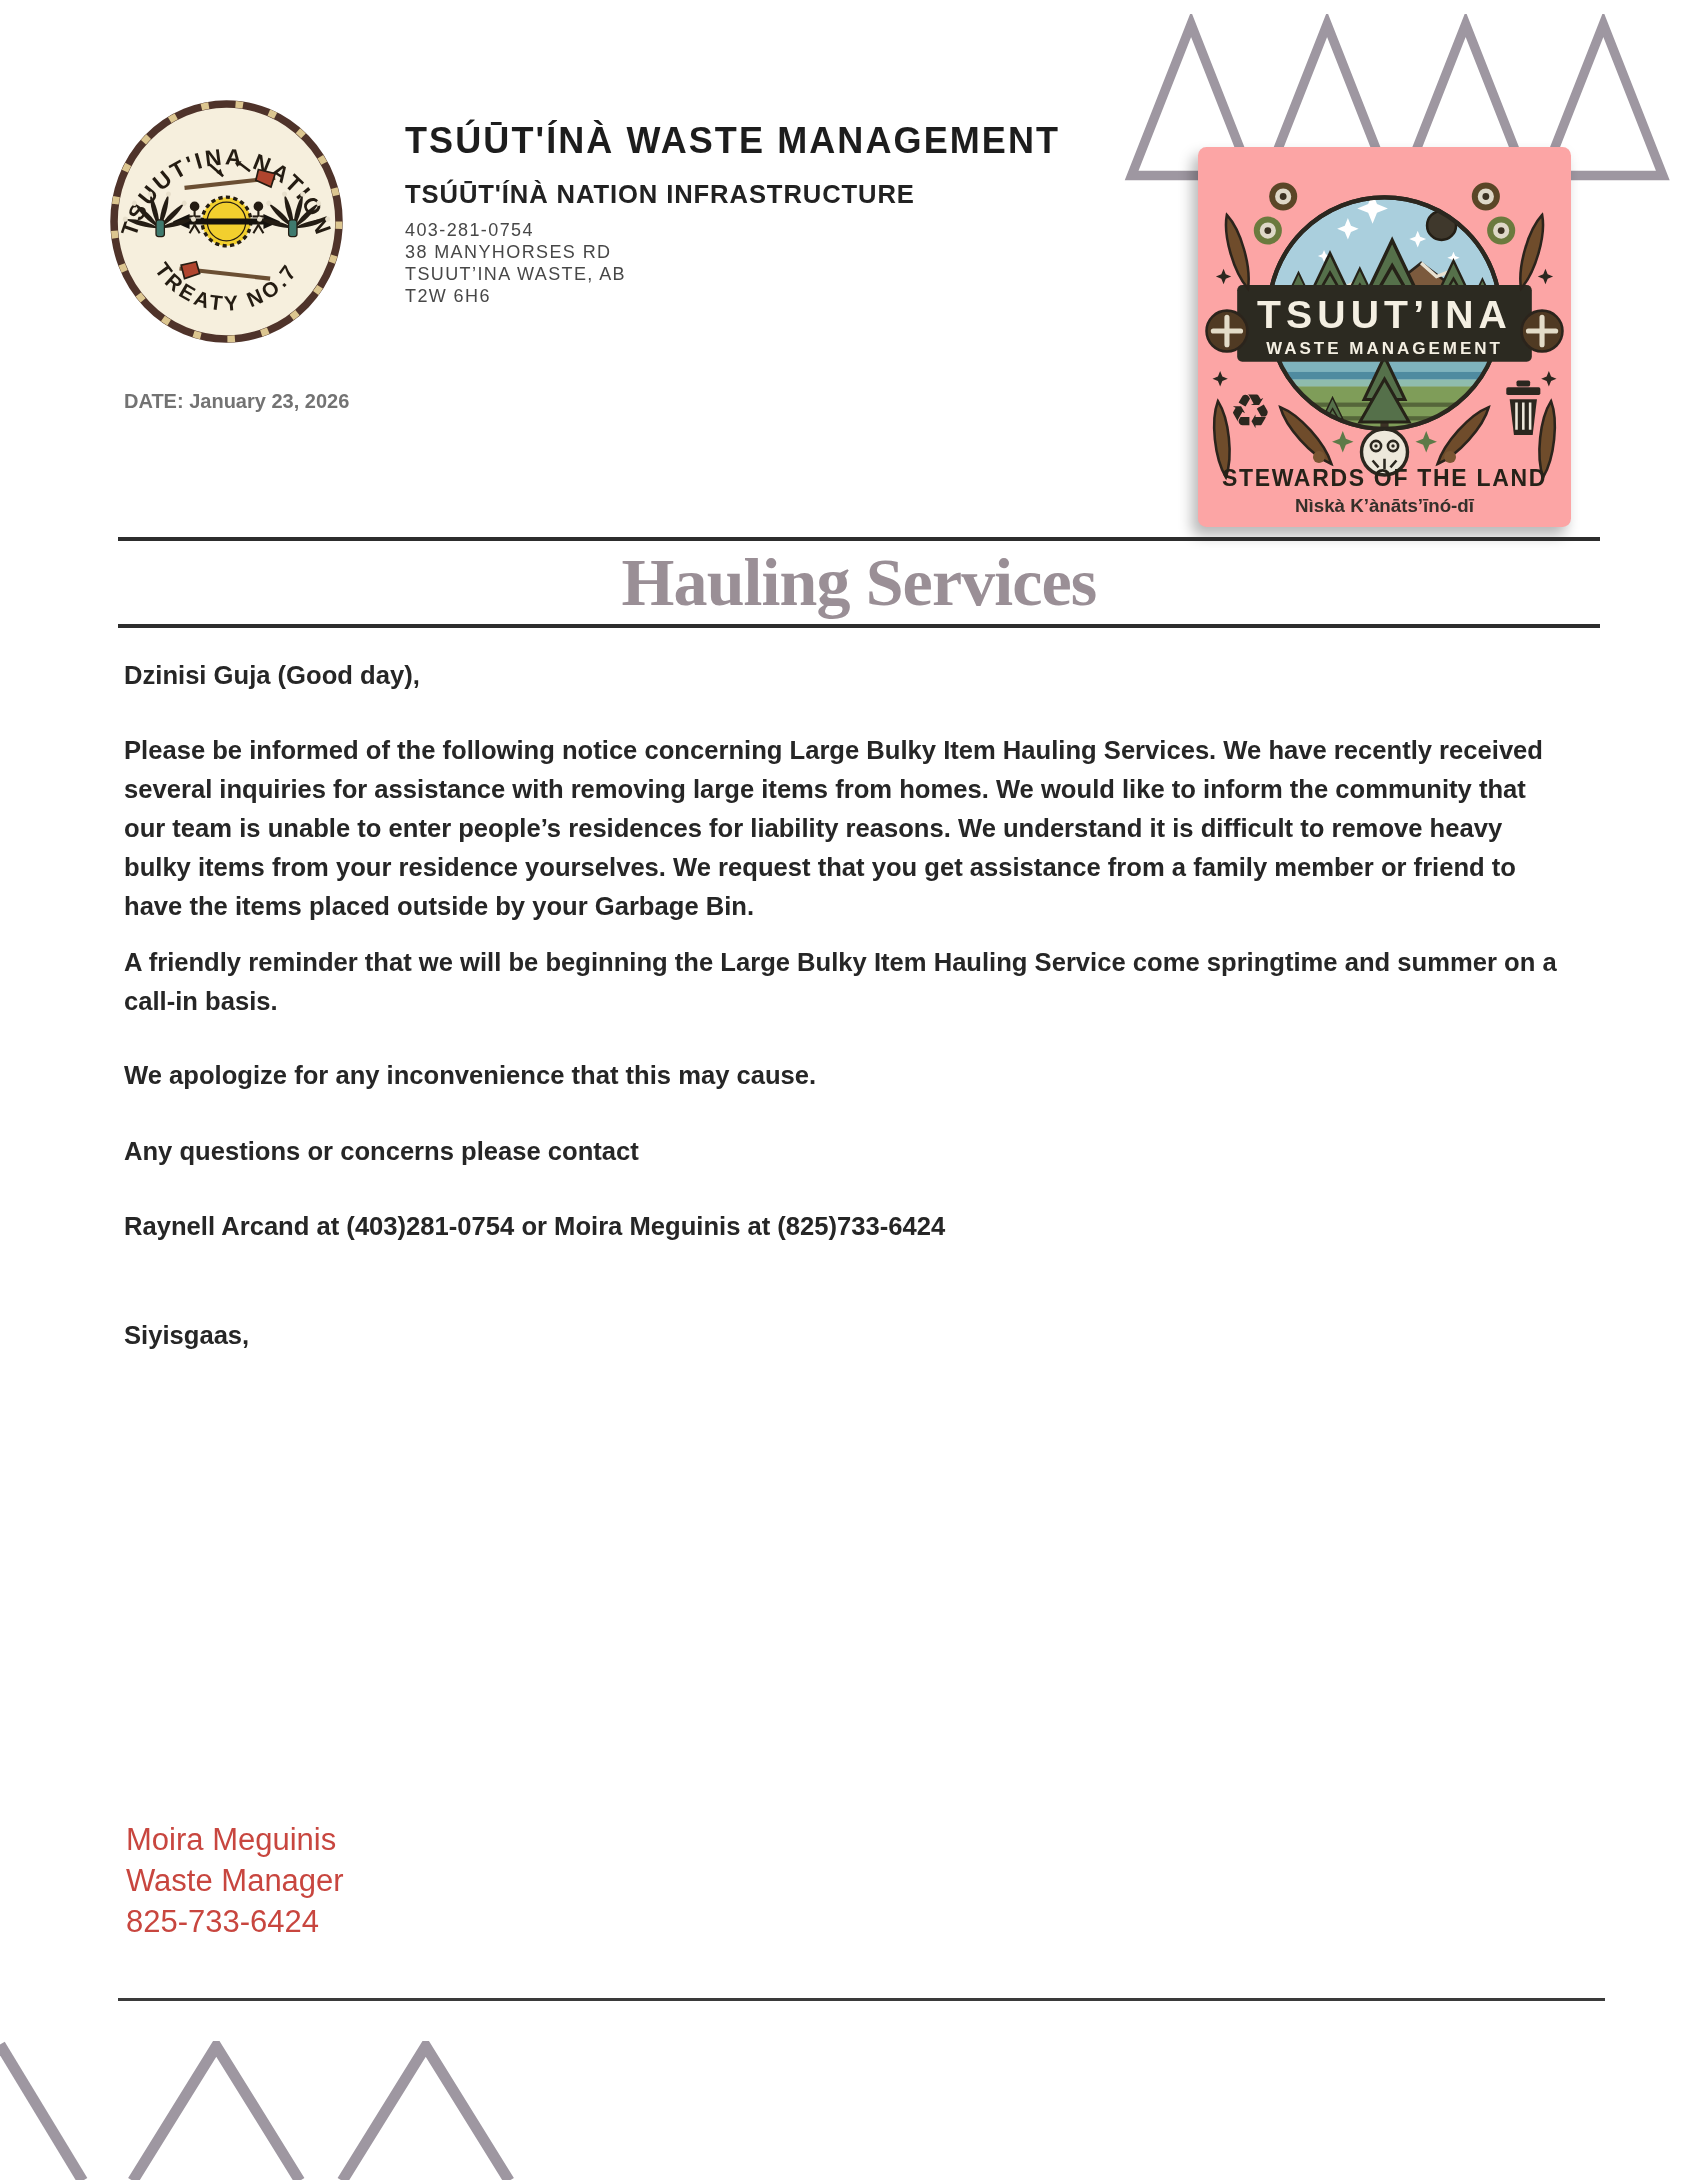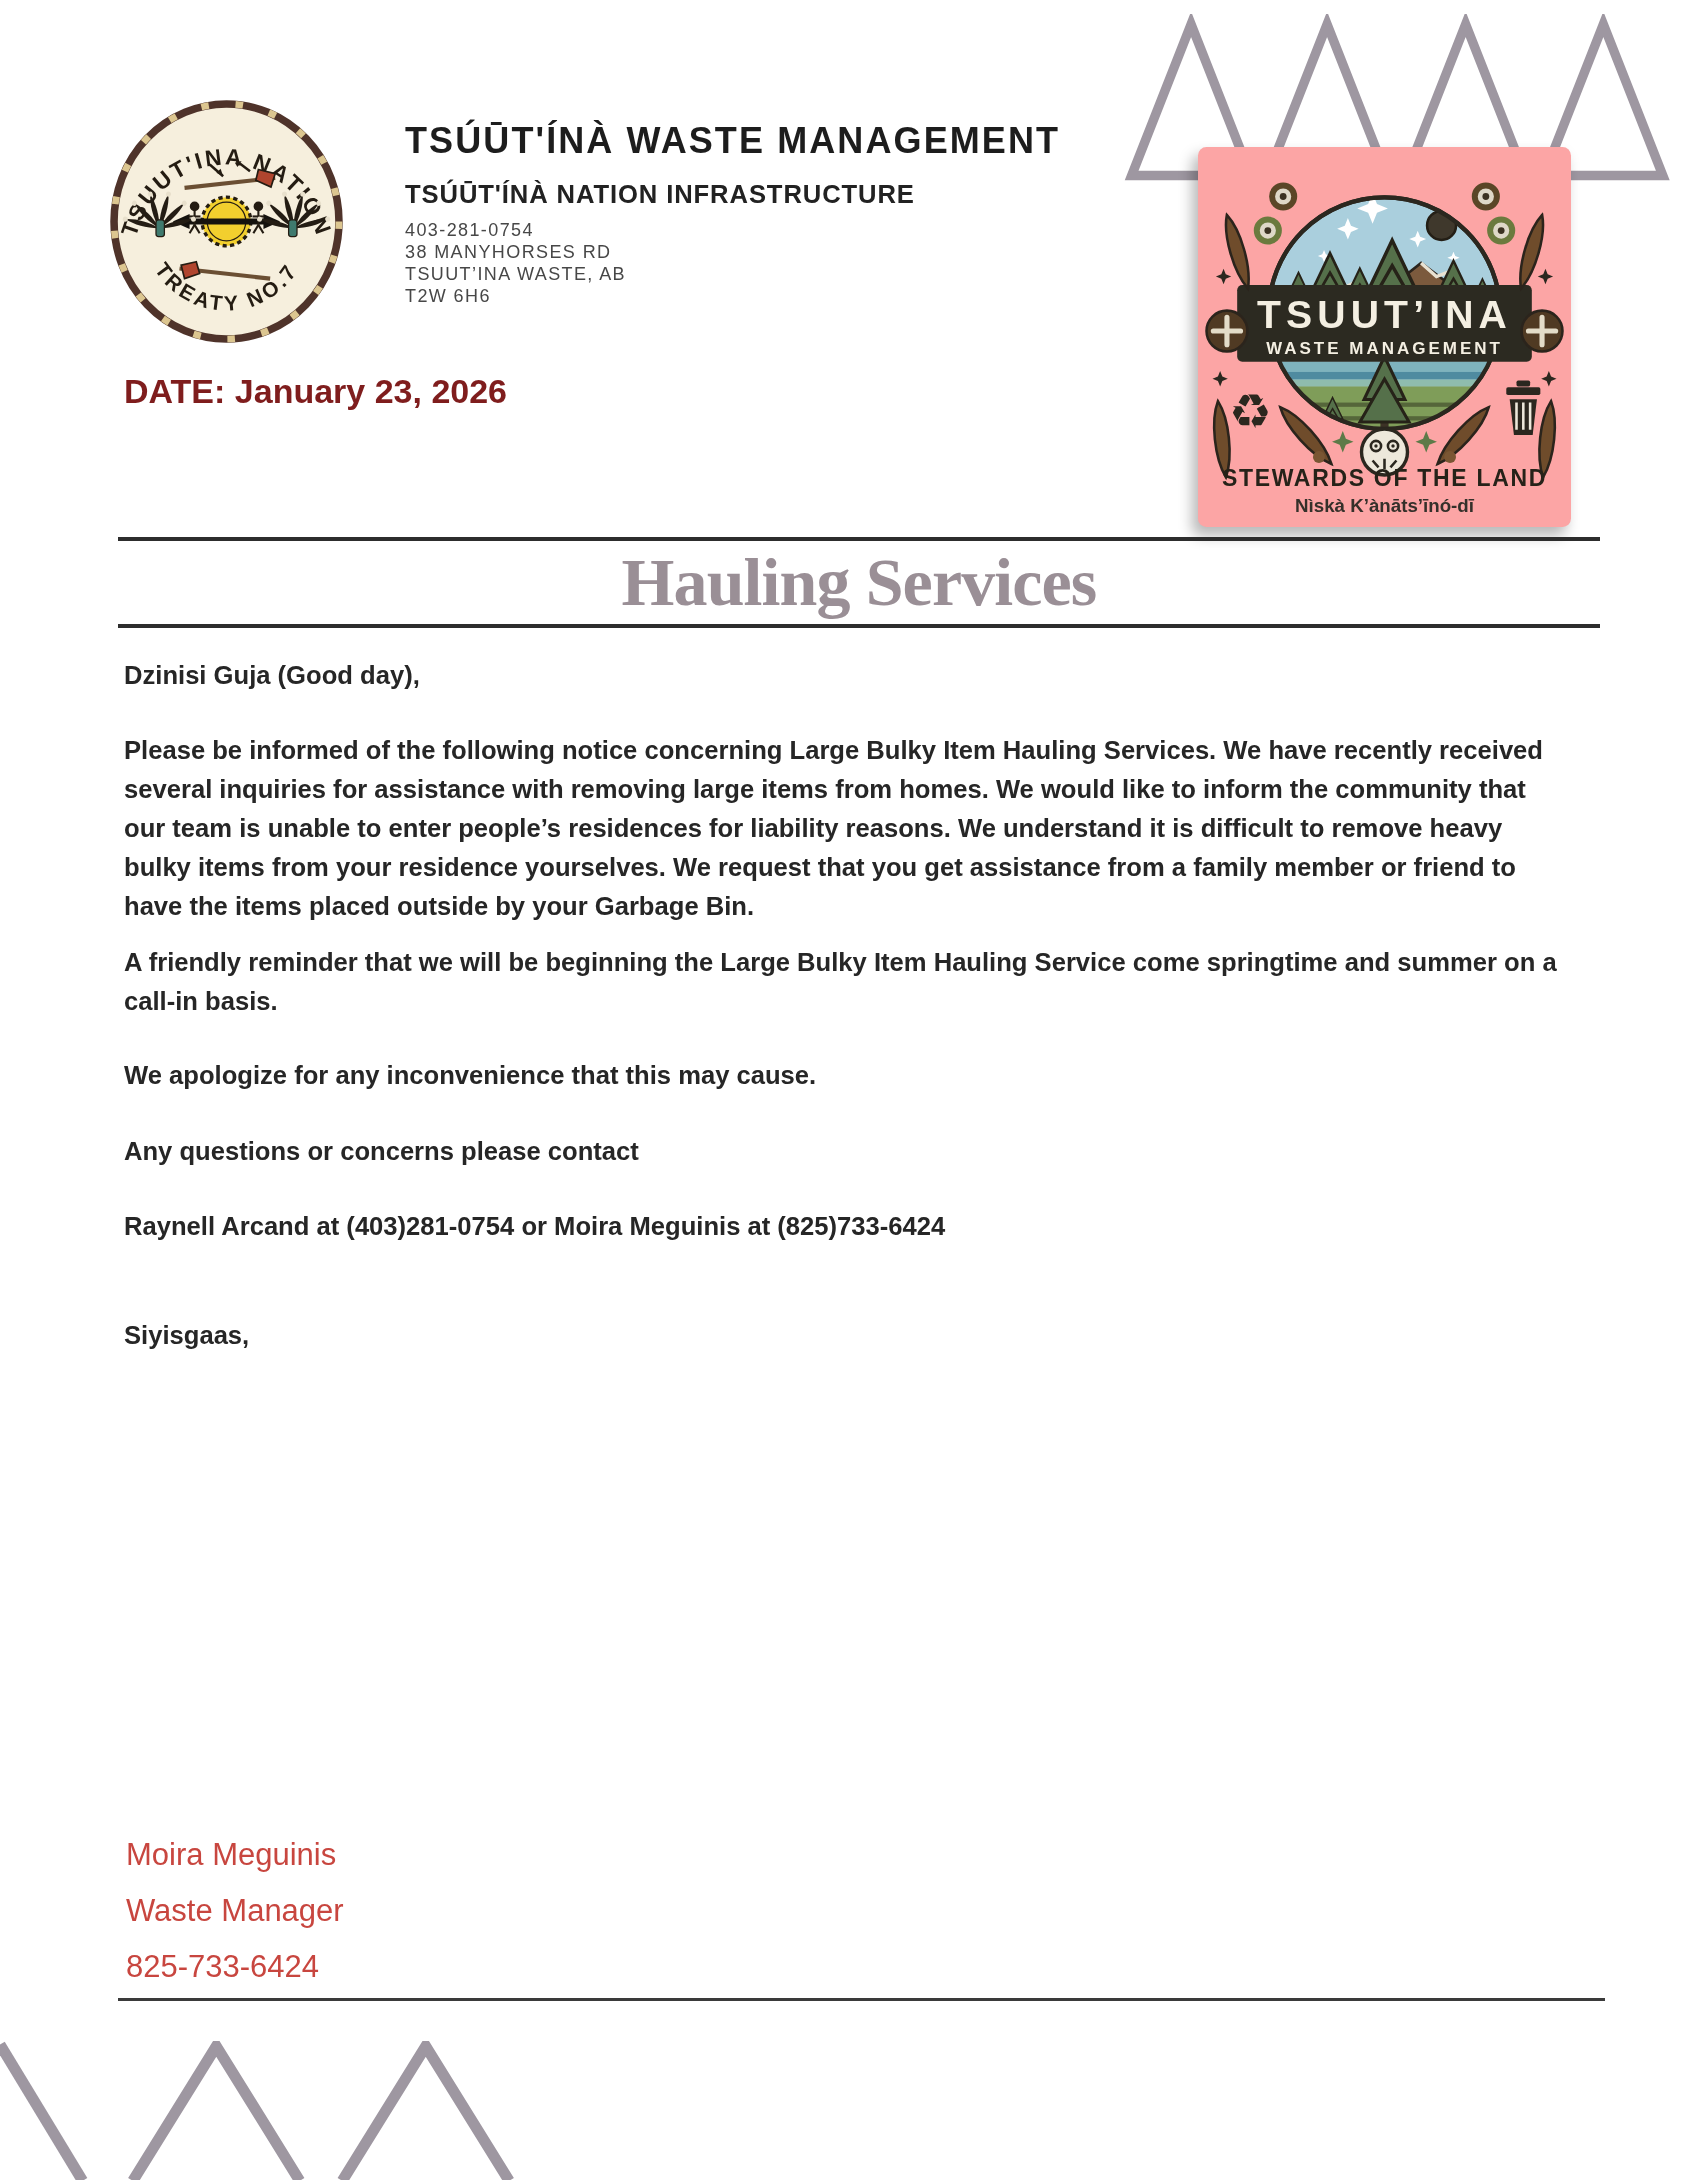"DATE: January 23, 2026" .date-line { color: #7f1d1d -> #737373; font-size: 34px -> 20px; top: 372px -> 390px }
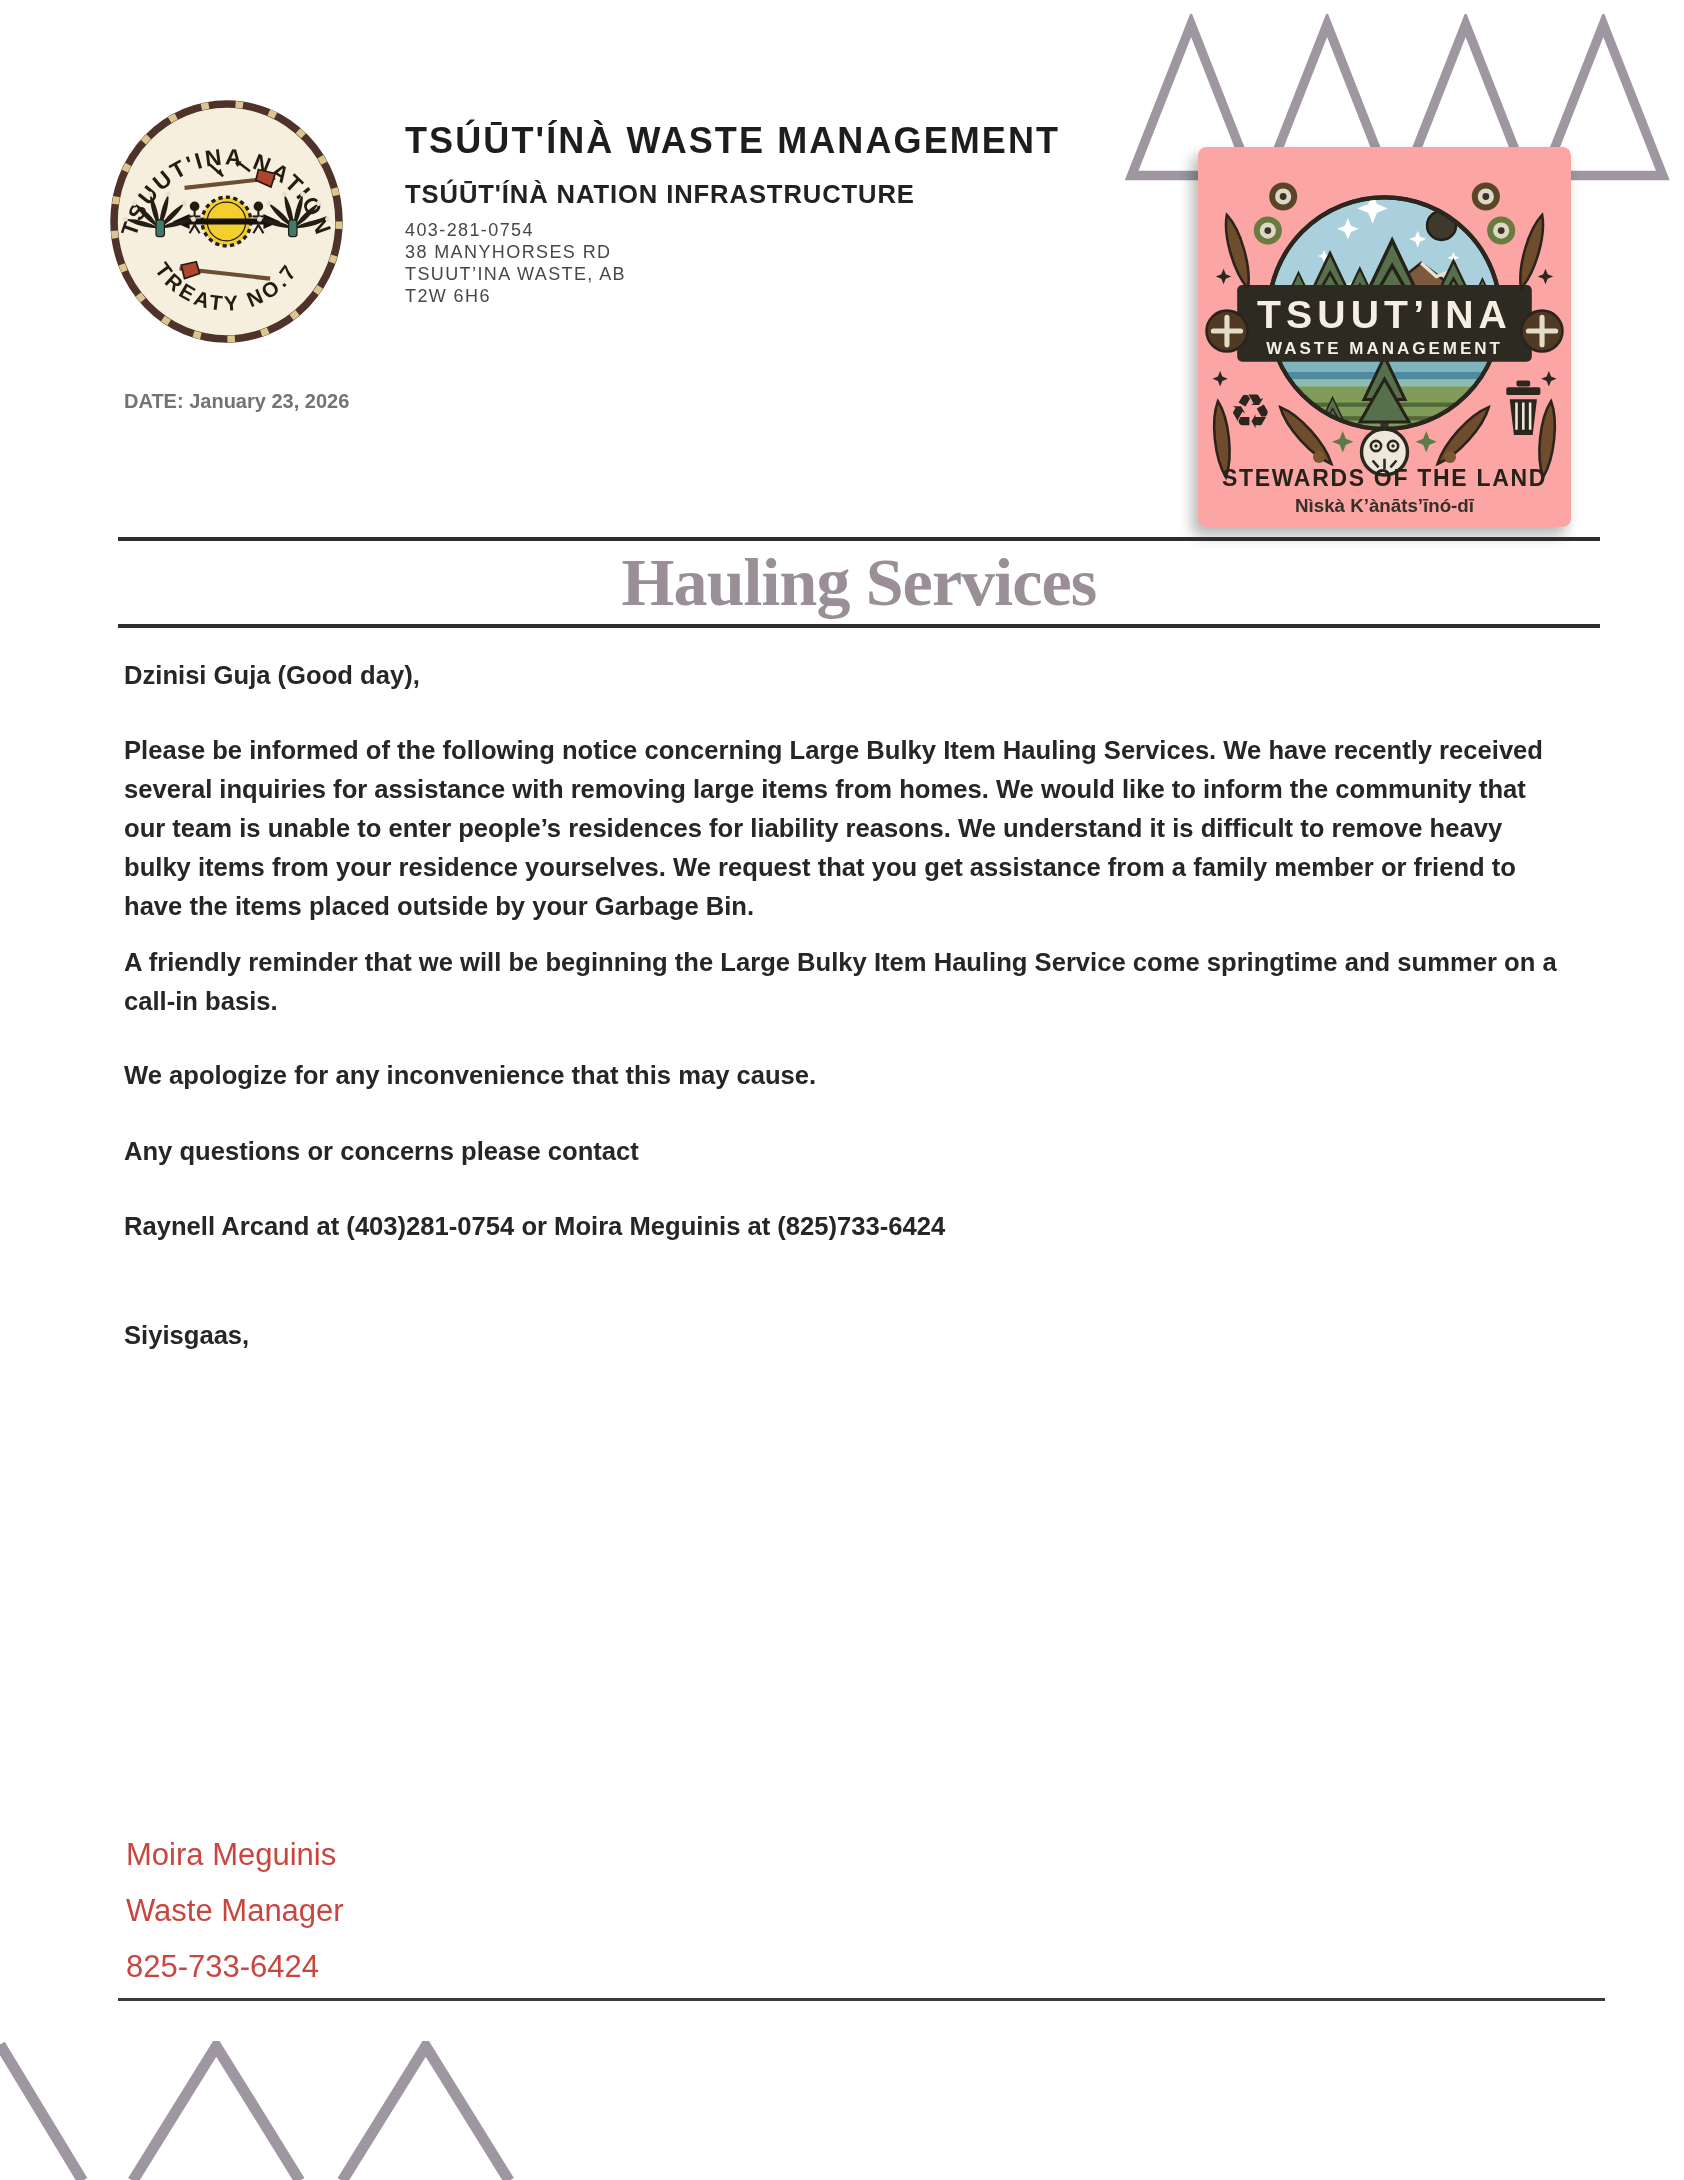"Moira Meguinis" .sig-block div { margin-top: 15px -> none }
